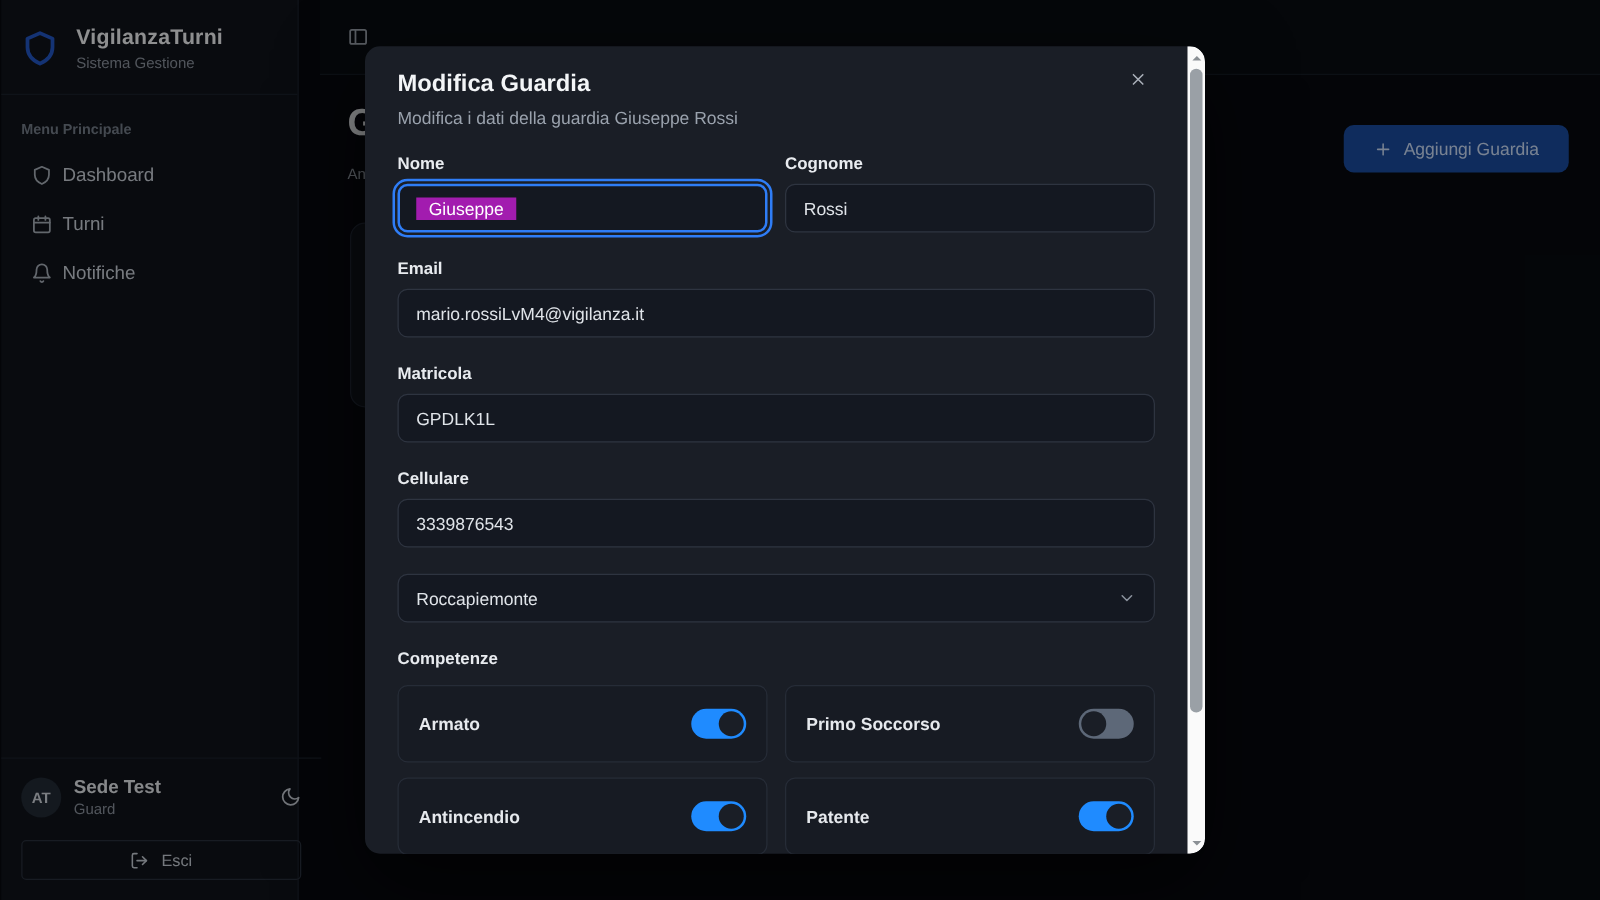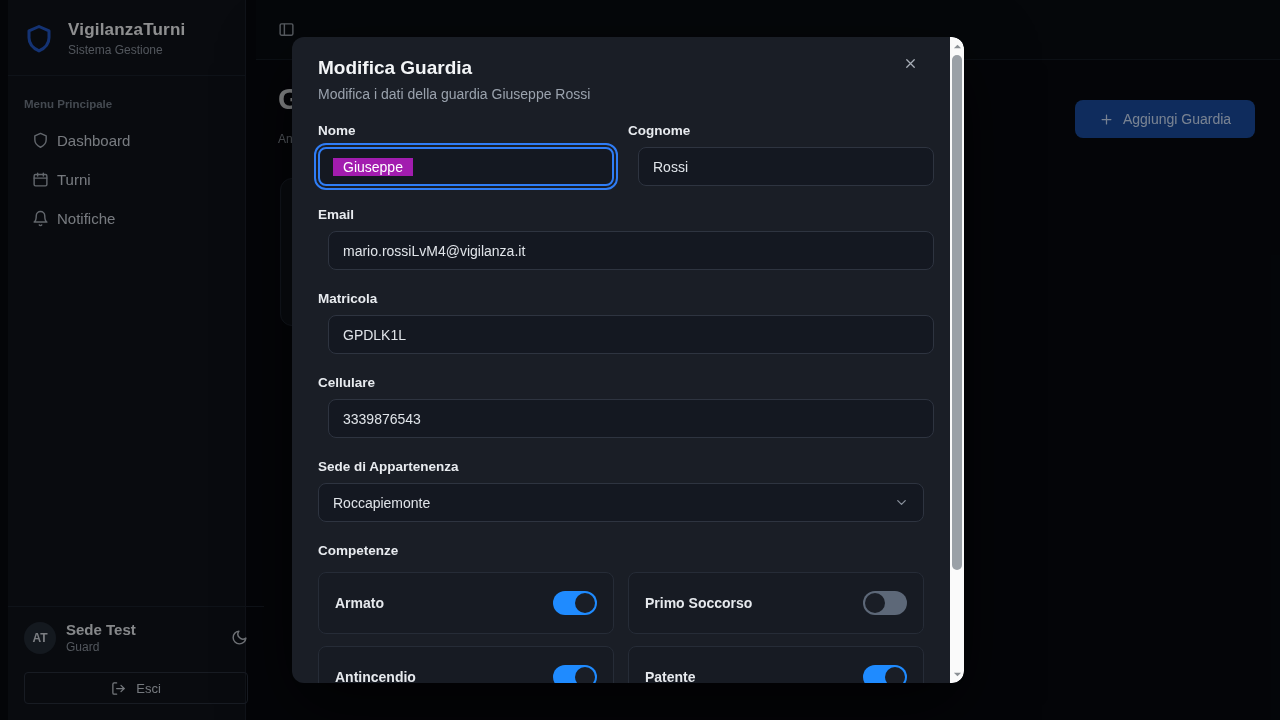"VigilanzaTurni" .sidebar { left: 8px -> 1px }
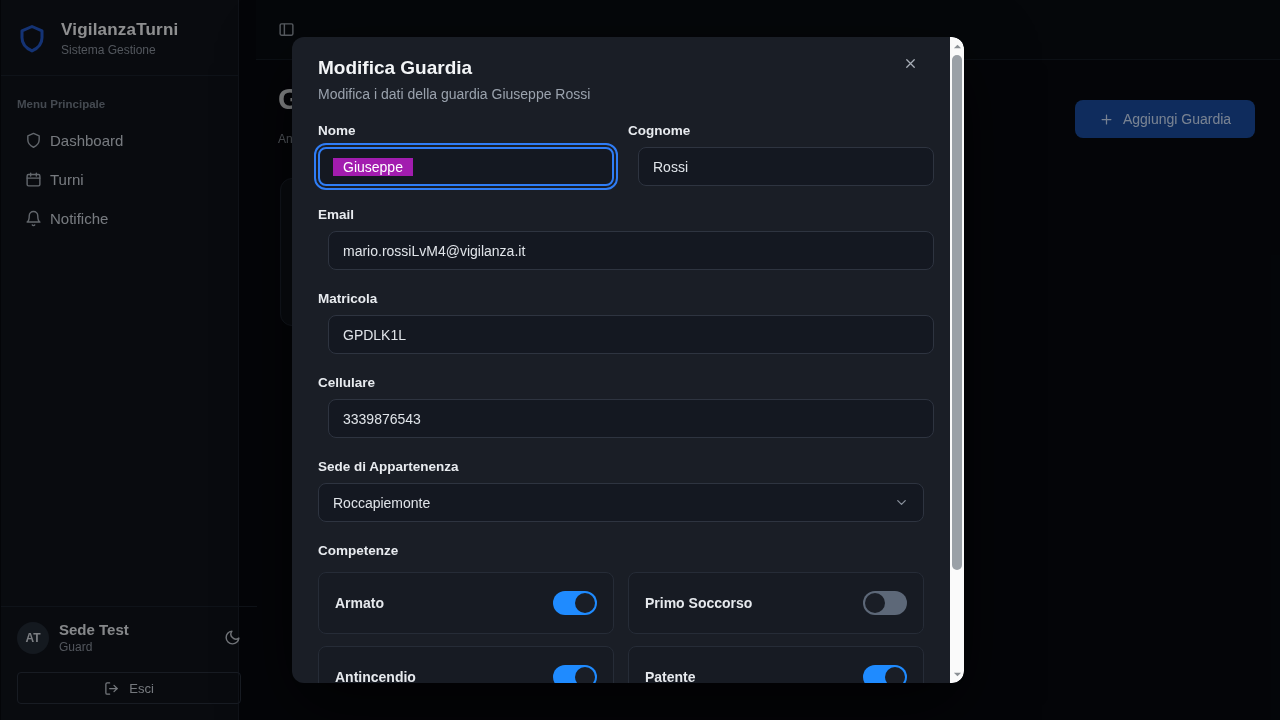"Rossi" input.input { margin-left: 10px -> none }
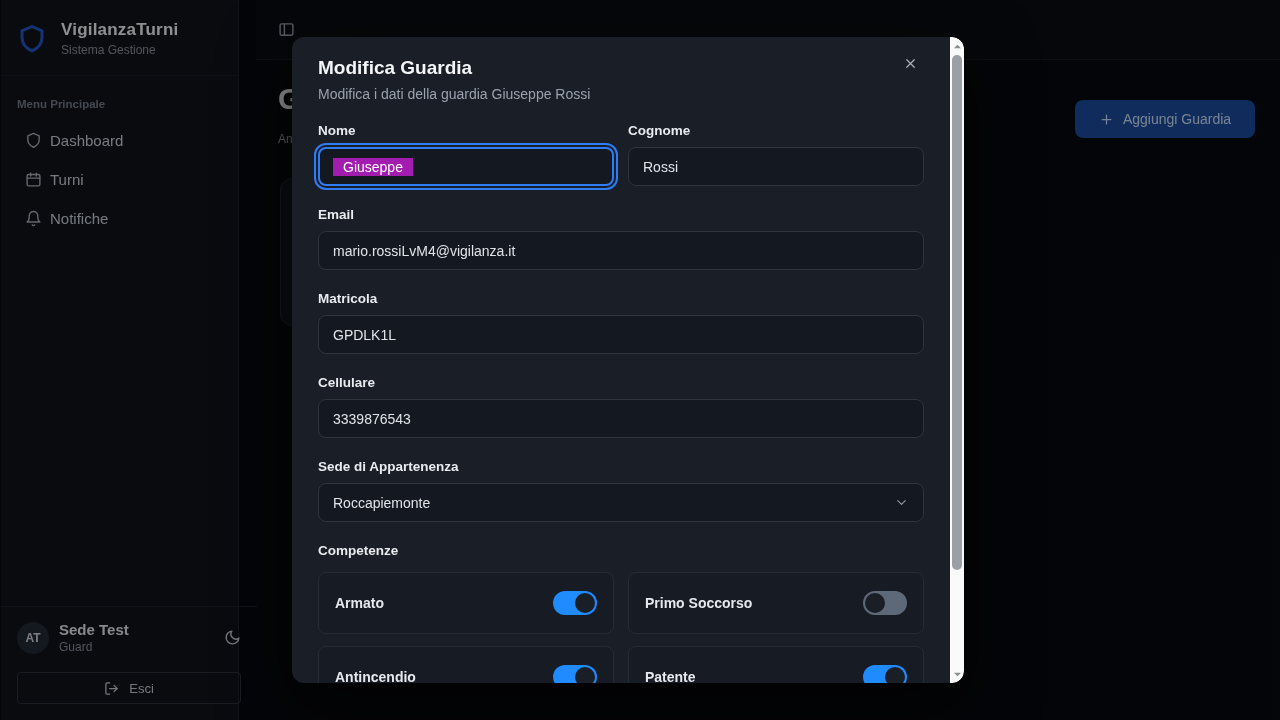"Sede di Appartenenza" div.f-label { html: <div>Sede di Appartenenza</div> -> none }
